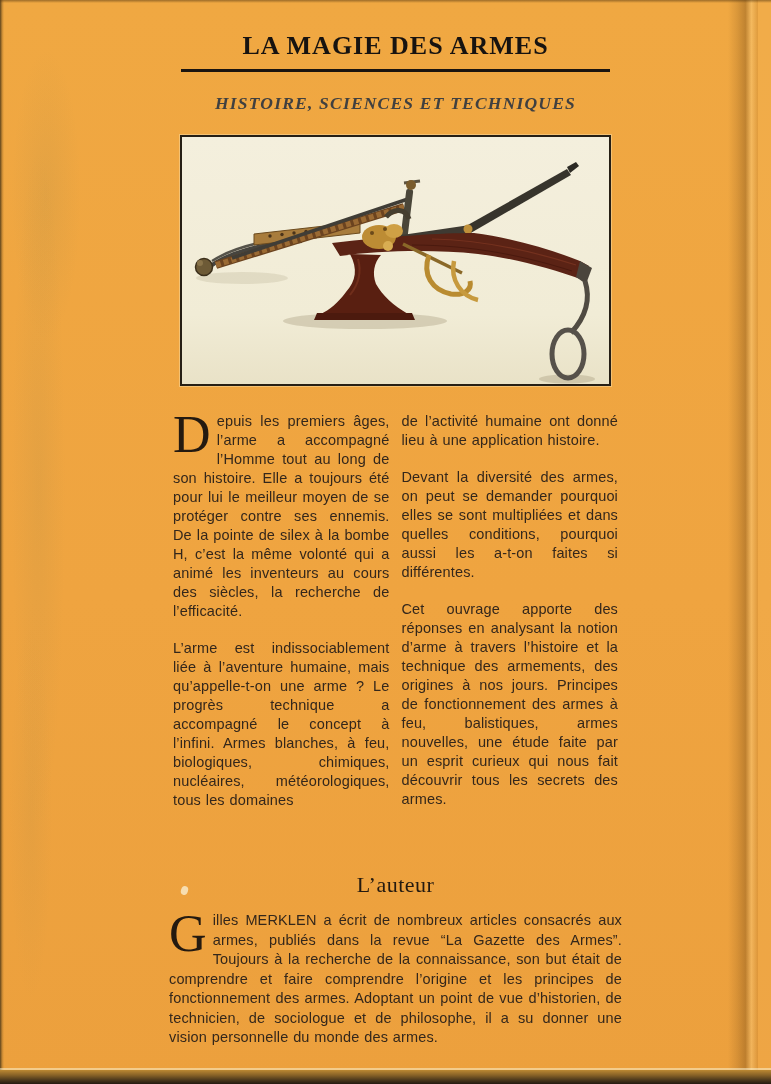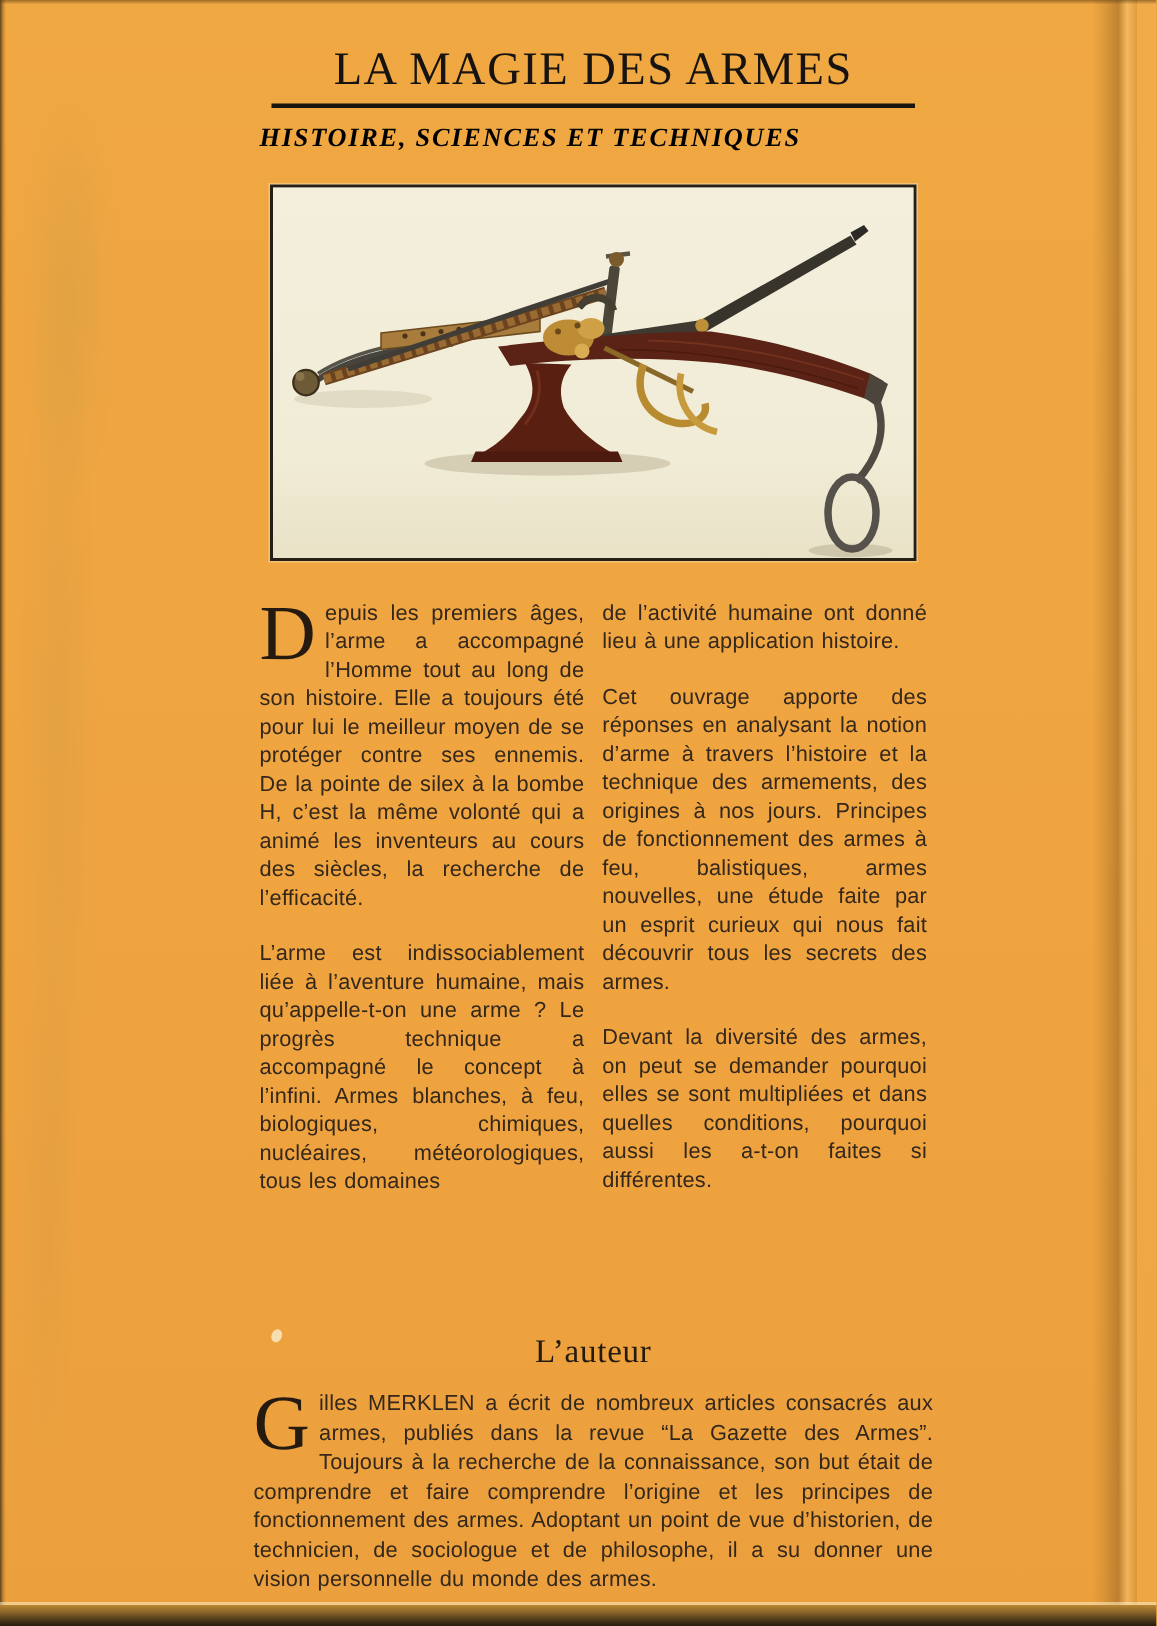"LA MAGIE DES ARMES" .title { font-size: 31px -> 26px; font-weight: normal -> bold }
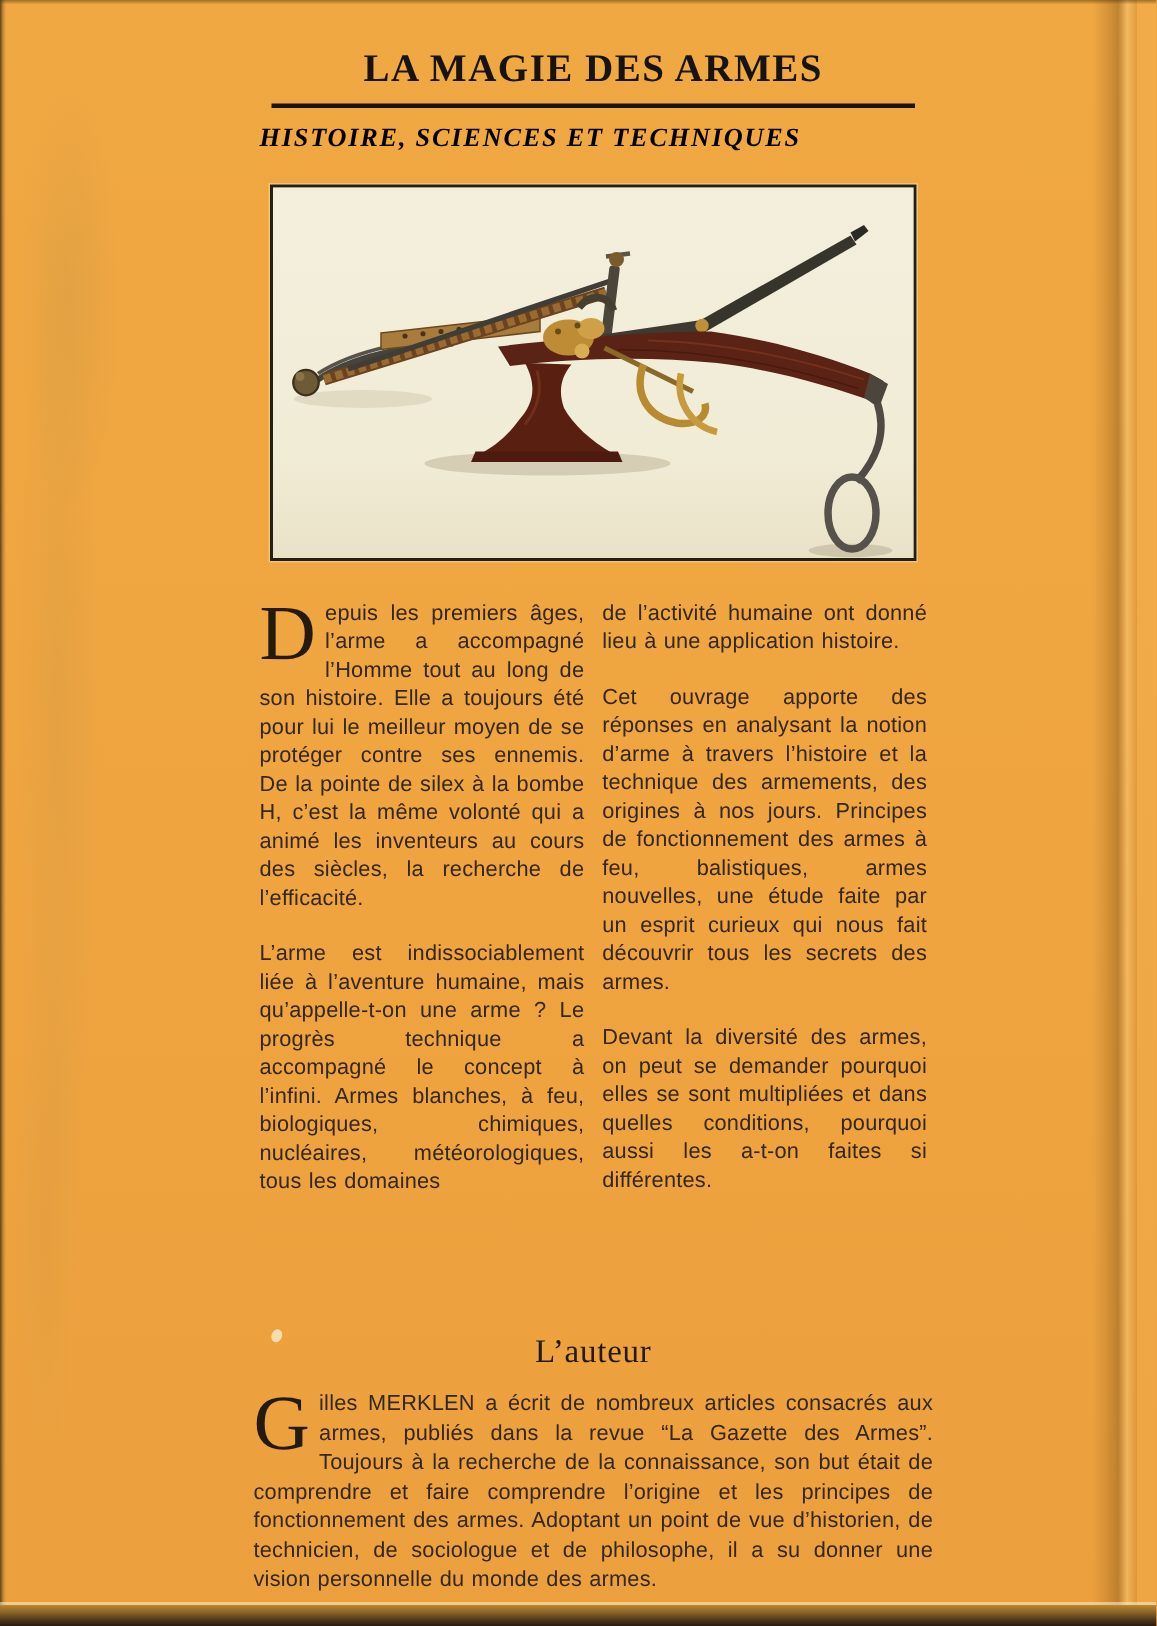"HISTOIRE, SCIENCES ET TECHNIQUES" .subtitle { color: #000000 -> #404040; margin: 8px 0 0 -> 20px 0 0; text-align: none -> center }
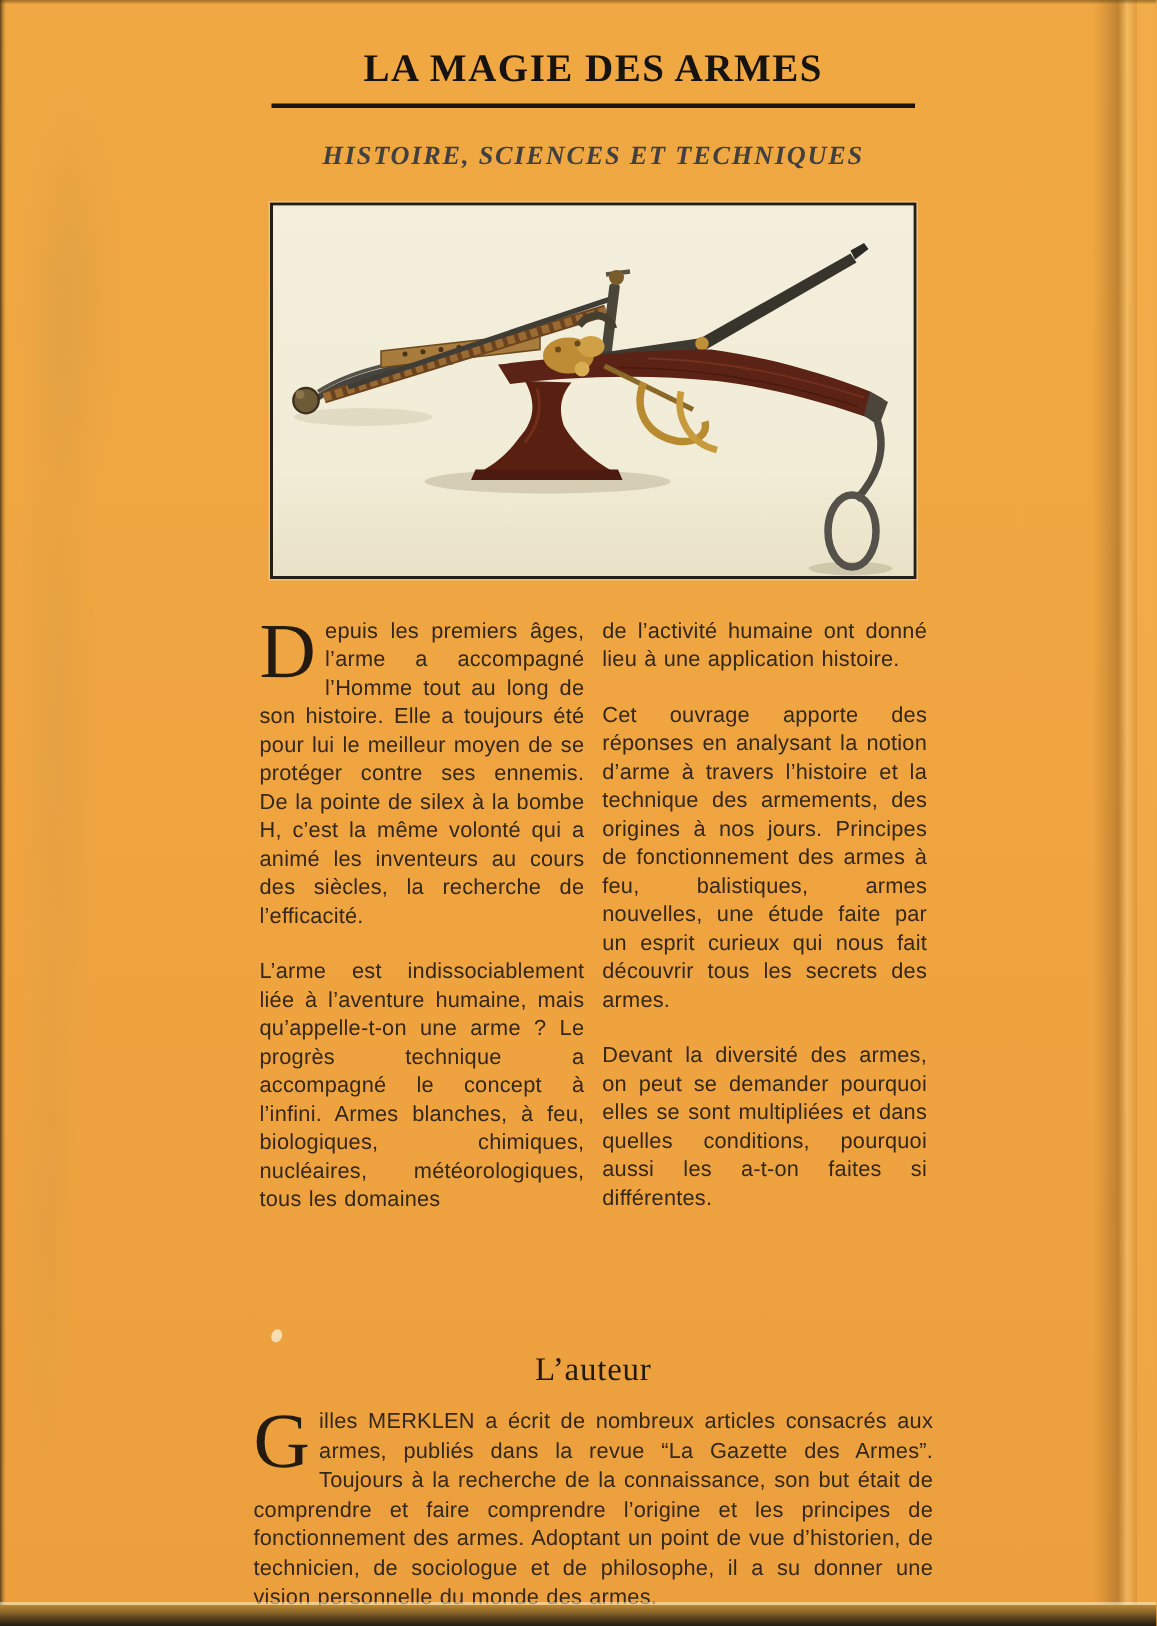"Cet ouvrage apporte des réponses" p { order: before "Devant la diversité des armes," -> after "Devant la diversité des armes," }
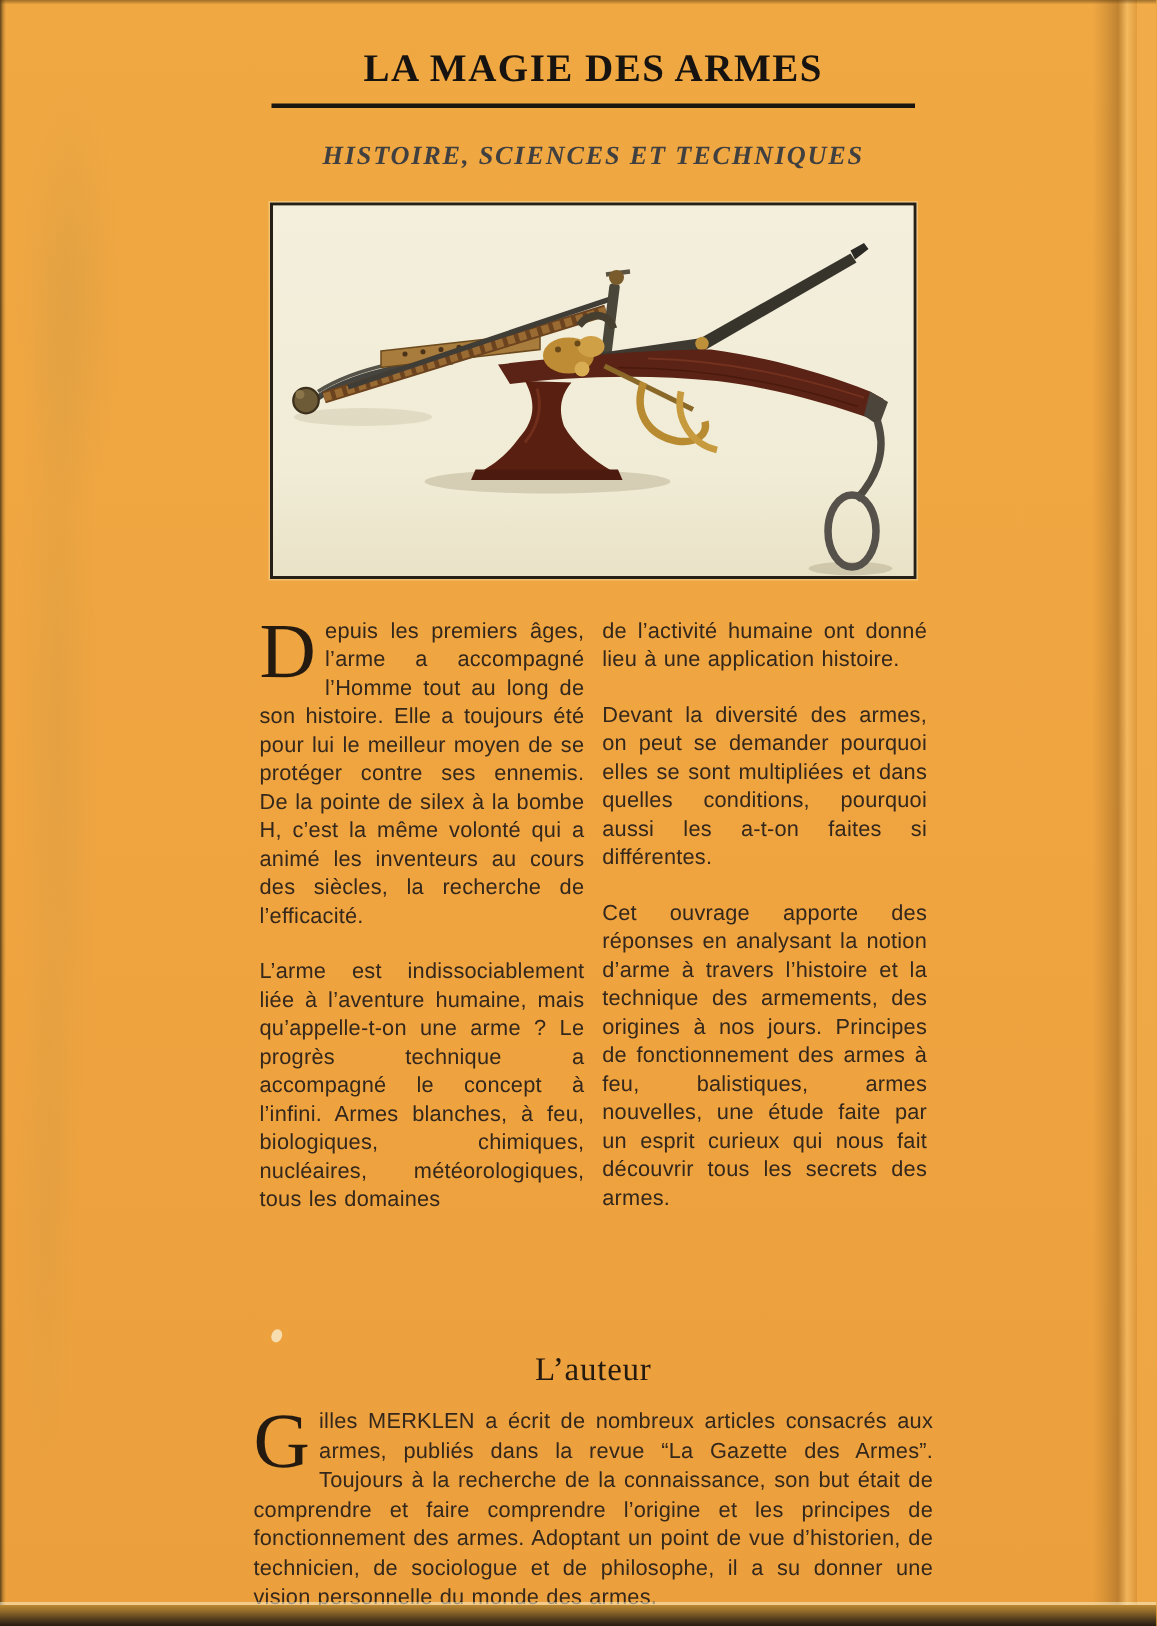"L’auteur" .author-heading { margin: 90px 0 0 -> 62px 0 0 }
